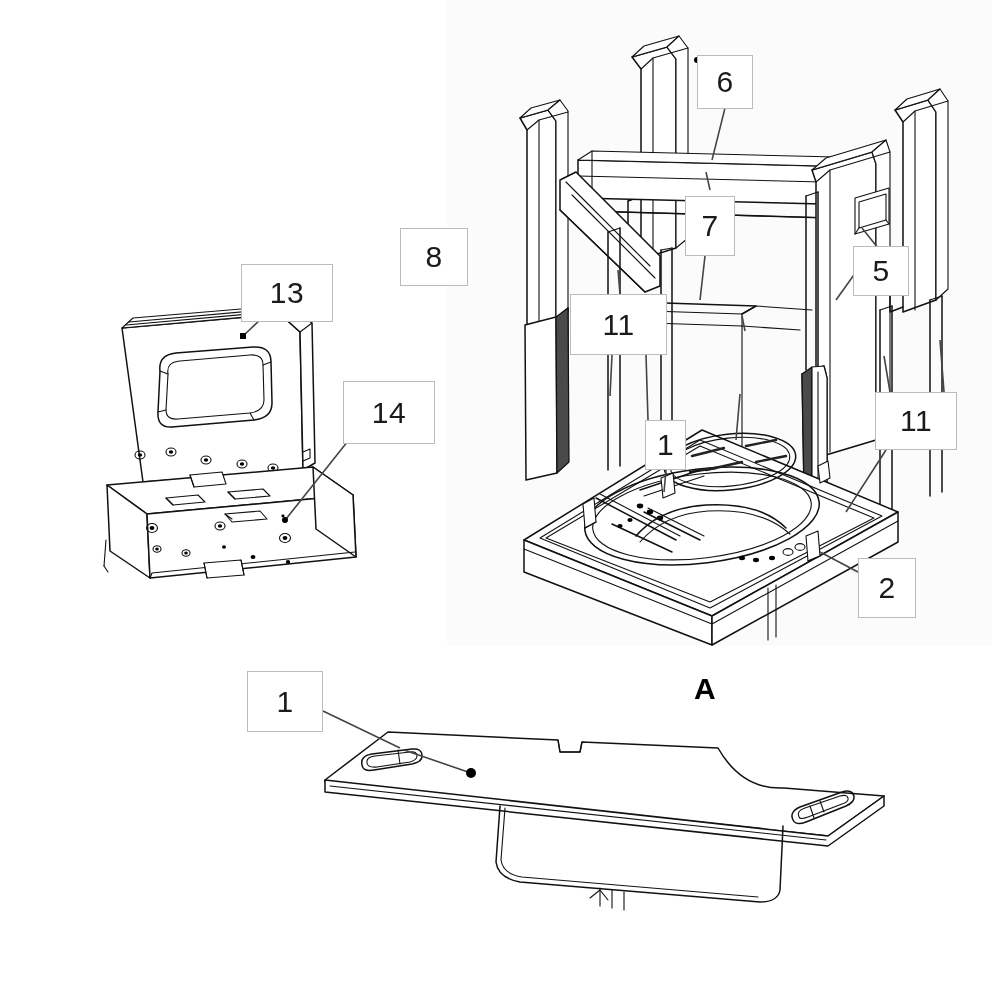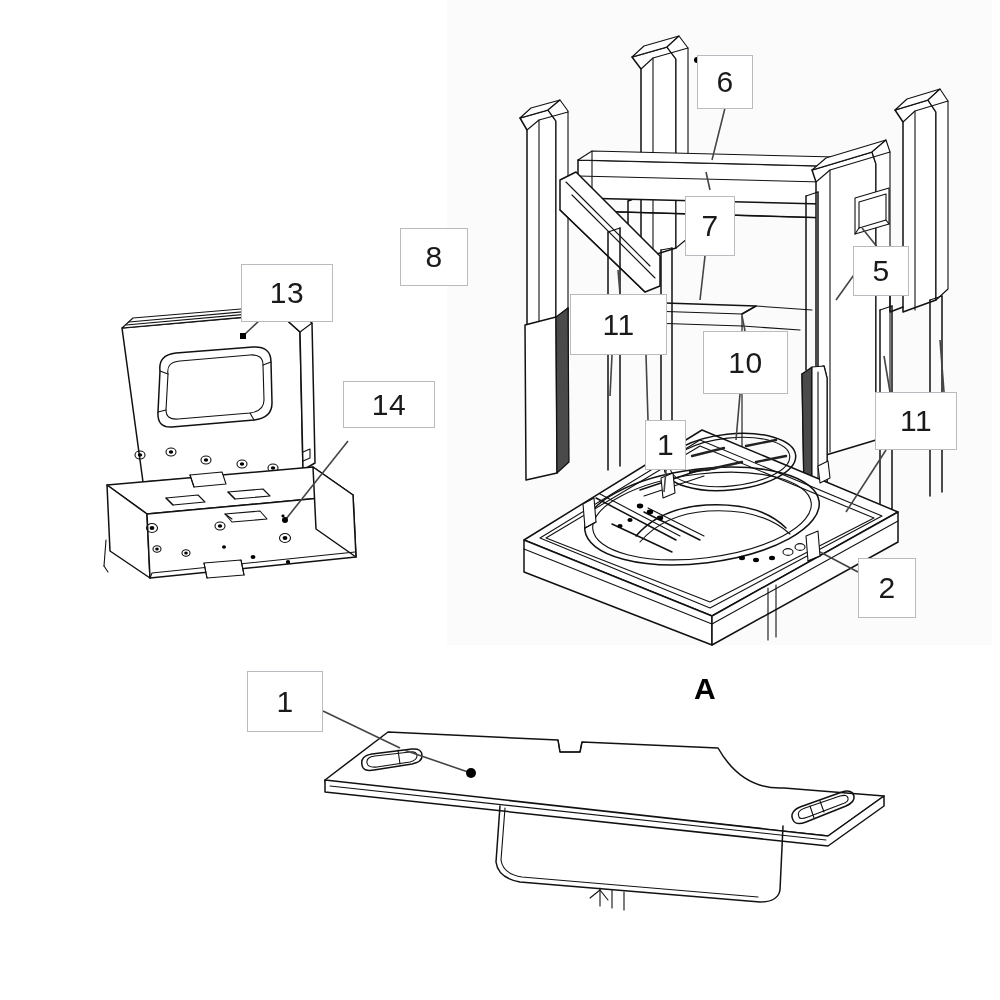"10" div.callout { html: <div>10</div> -> none }
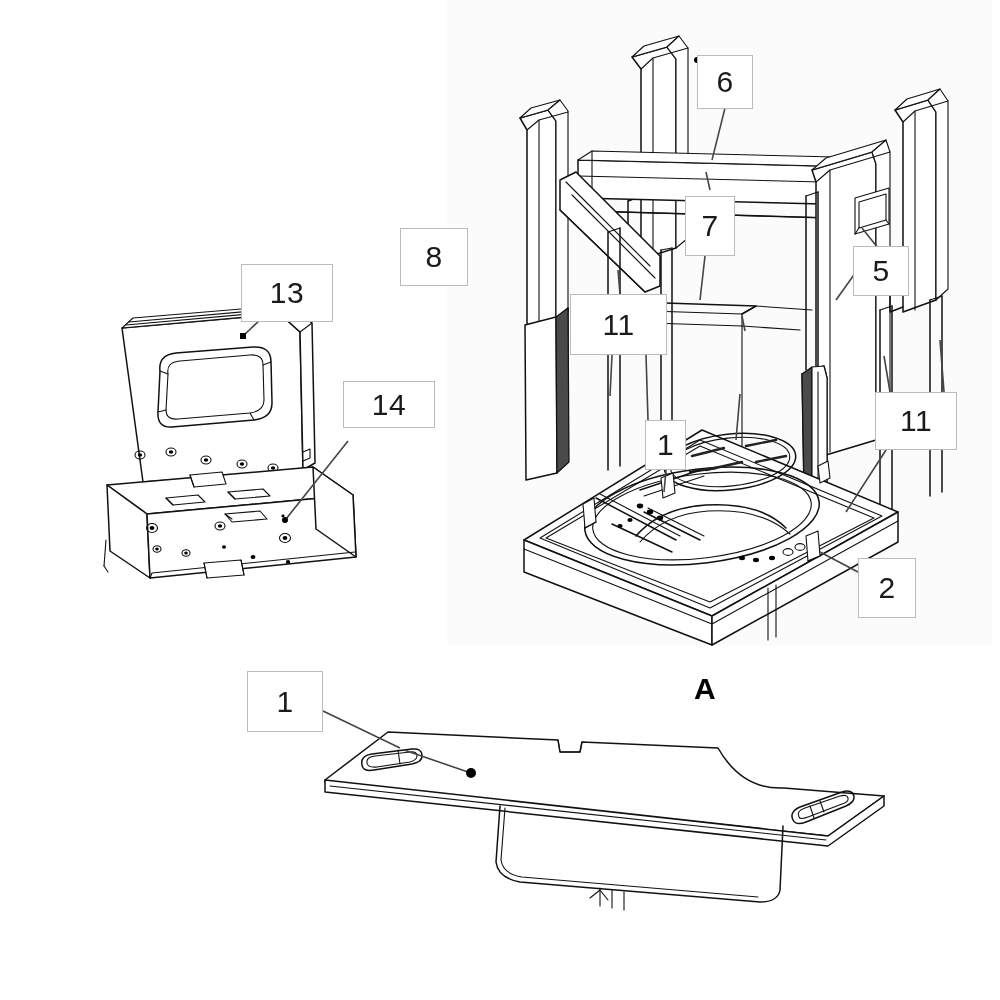"14" div.callout { height: 47px -> 63px }
